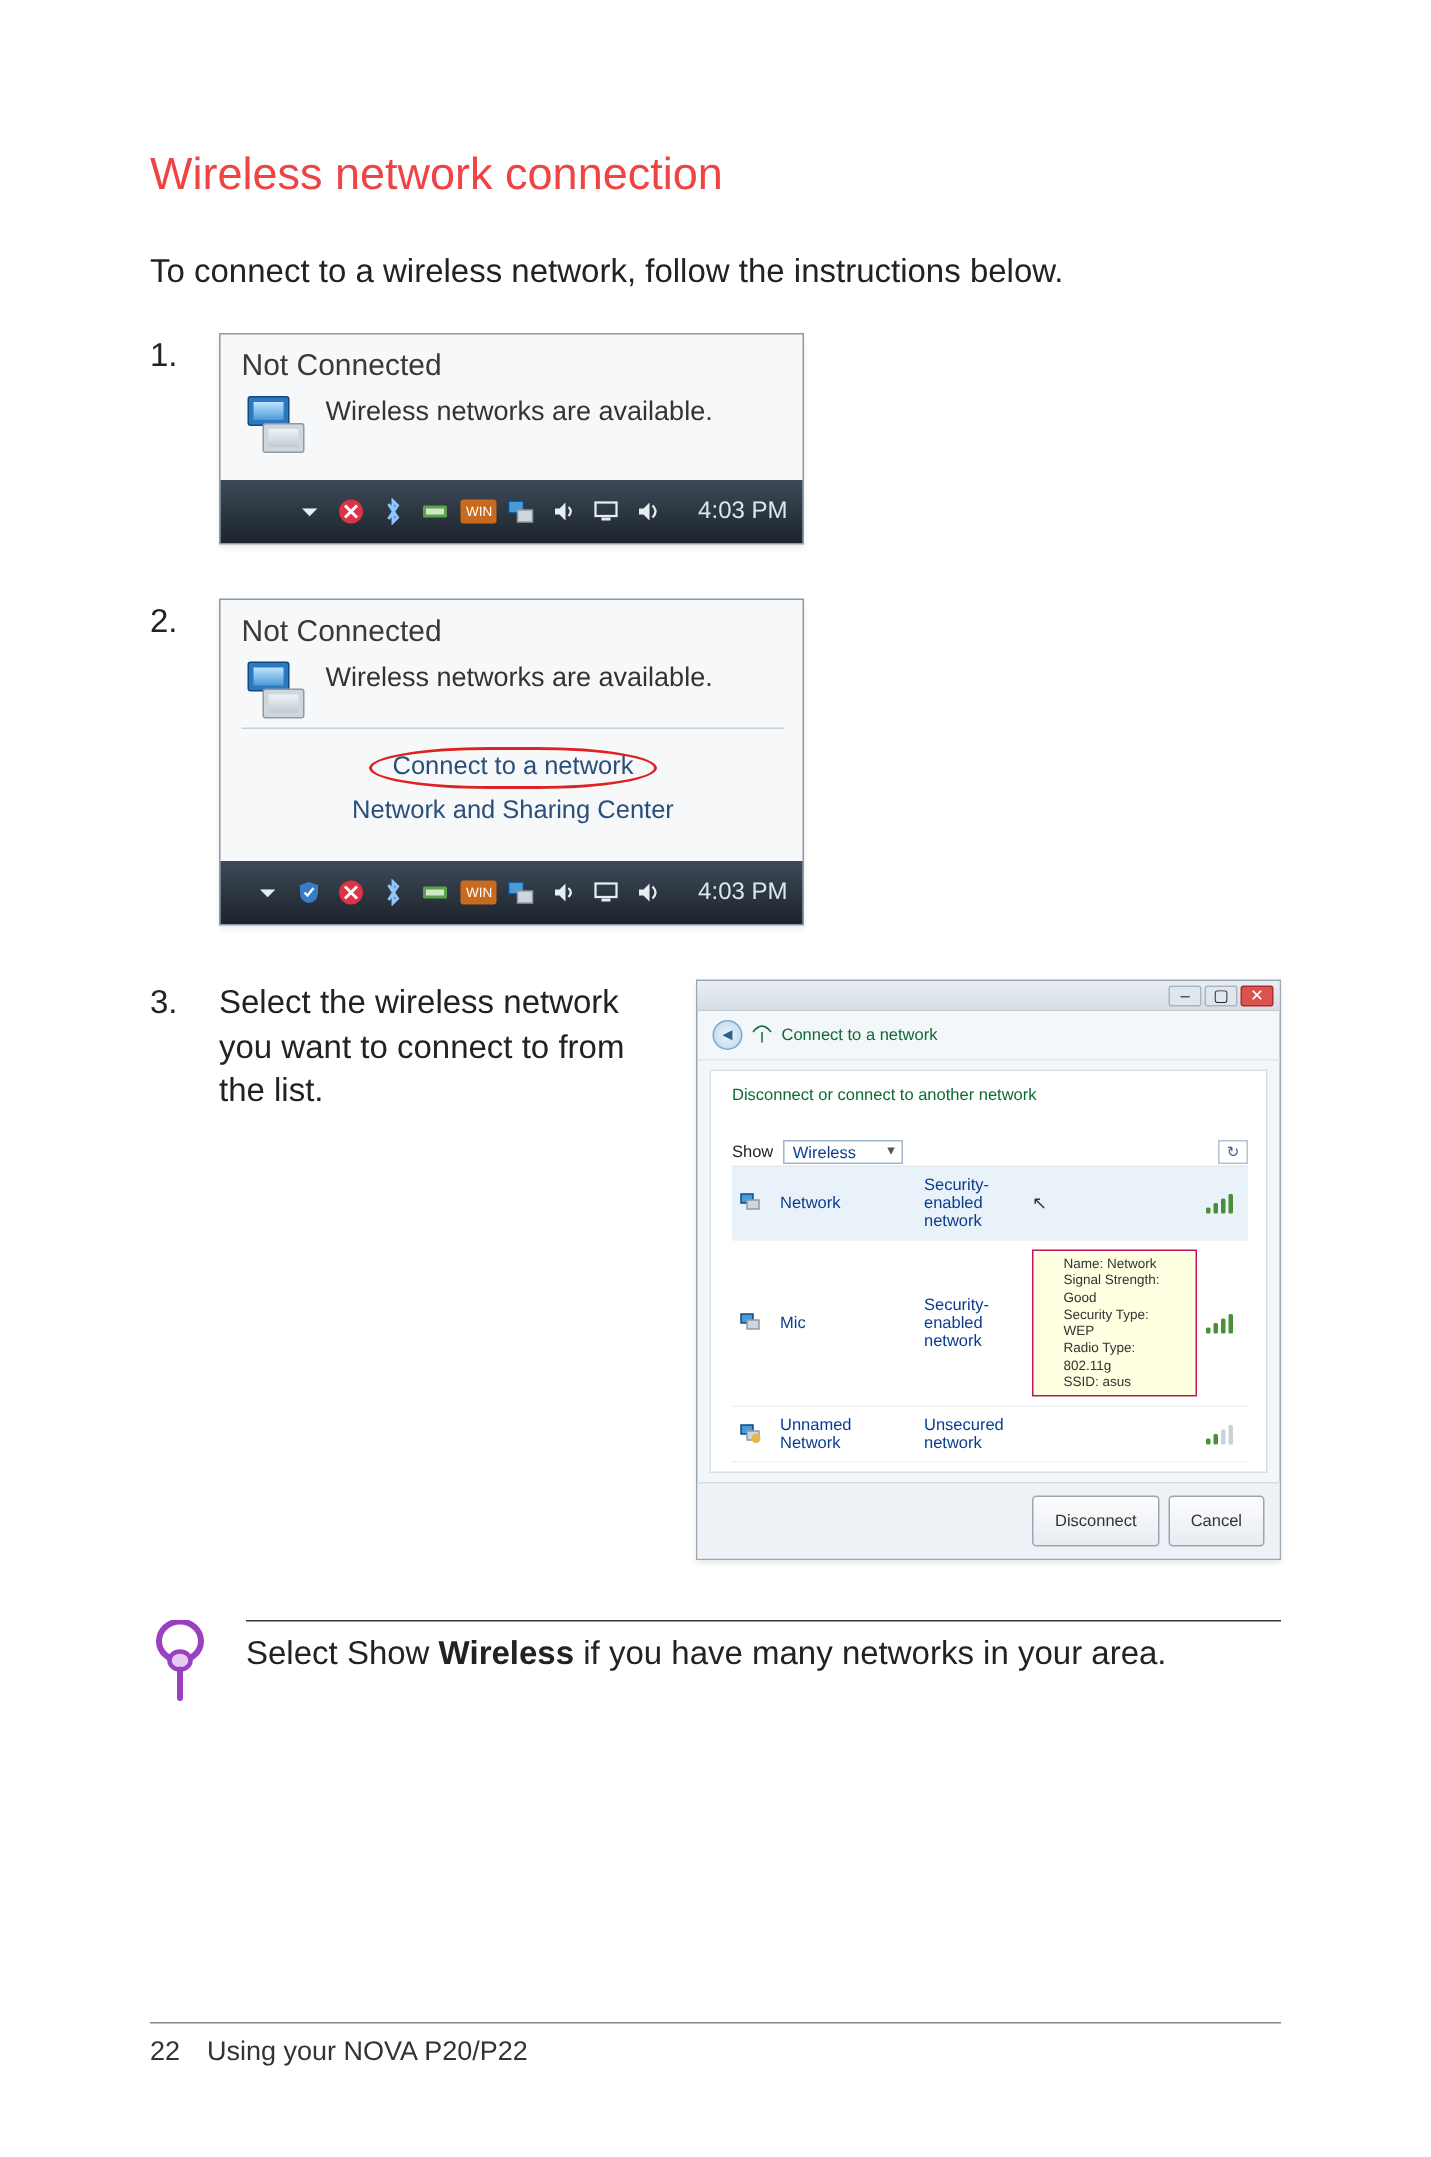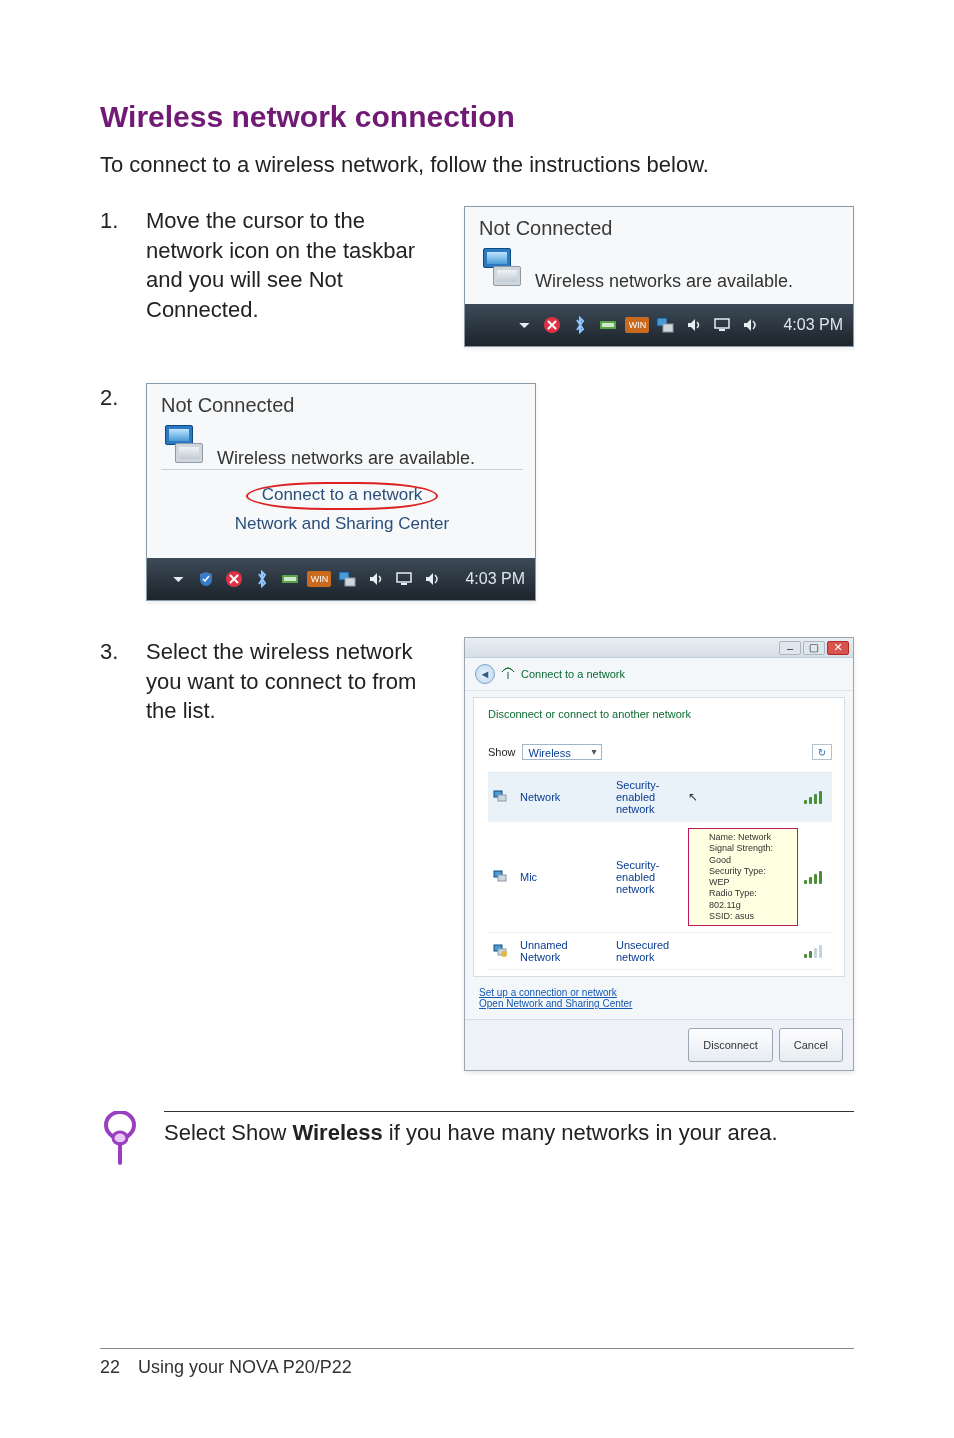"Wireless network connection" h2.section-title { color: #701a75 -> #ef4444; font-weight: 700 -> 400; margin-bottom: 18px -> 34px }
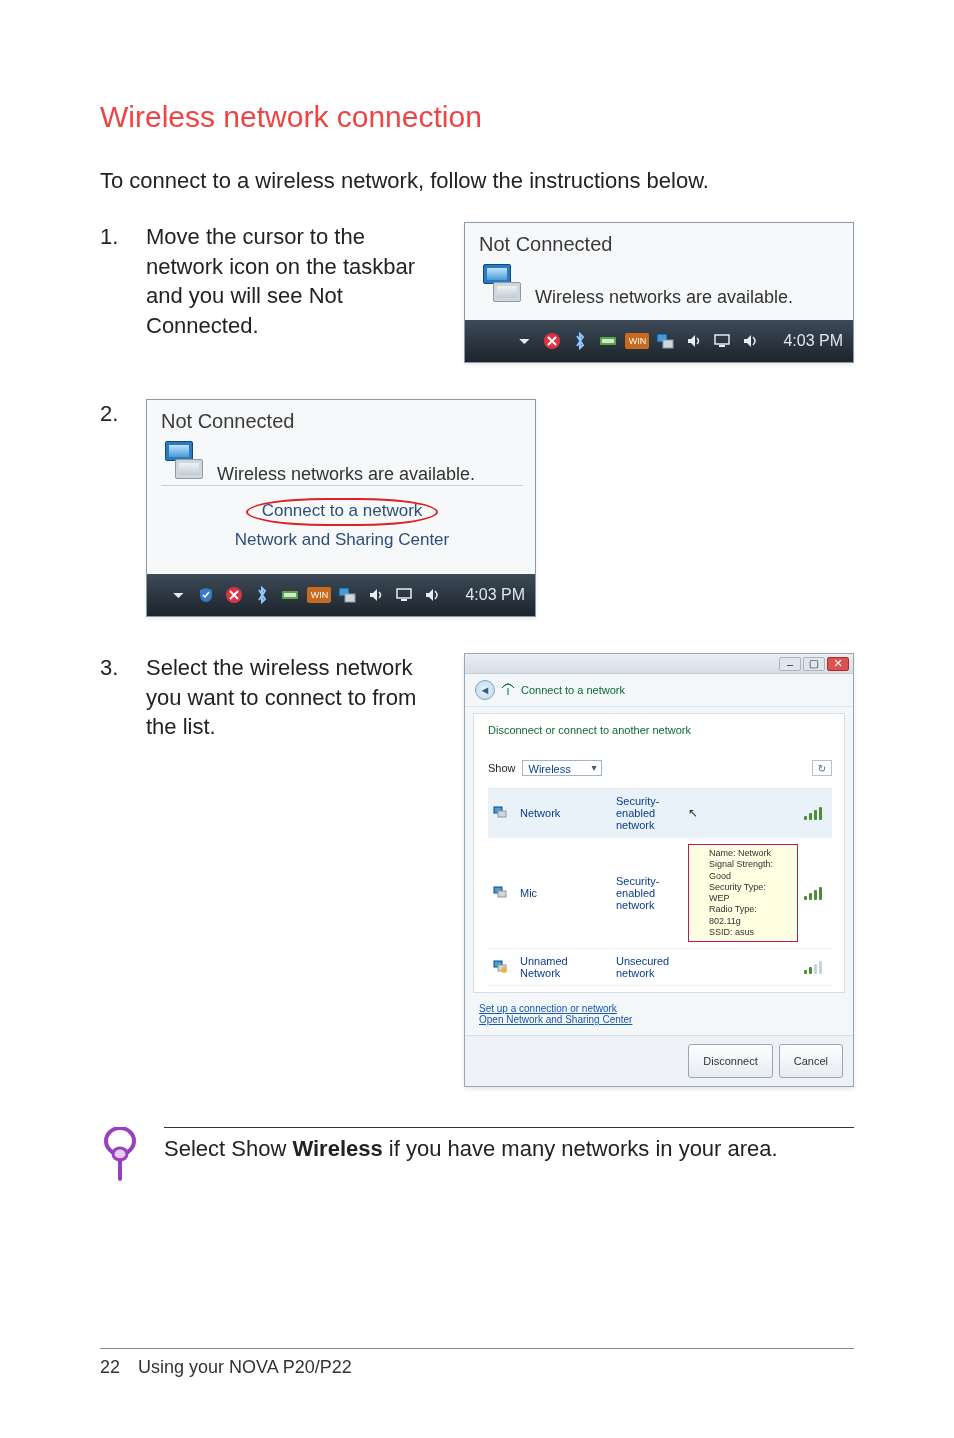"Move the cursor to the" div.step-text { html: <div>Move the cursor to the network icon on the taskbar and you will see Not Connected.</div> -> none }
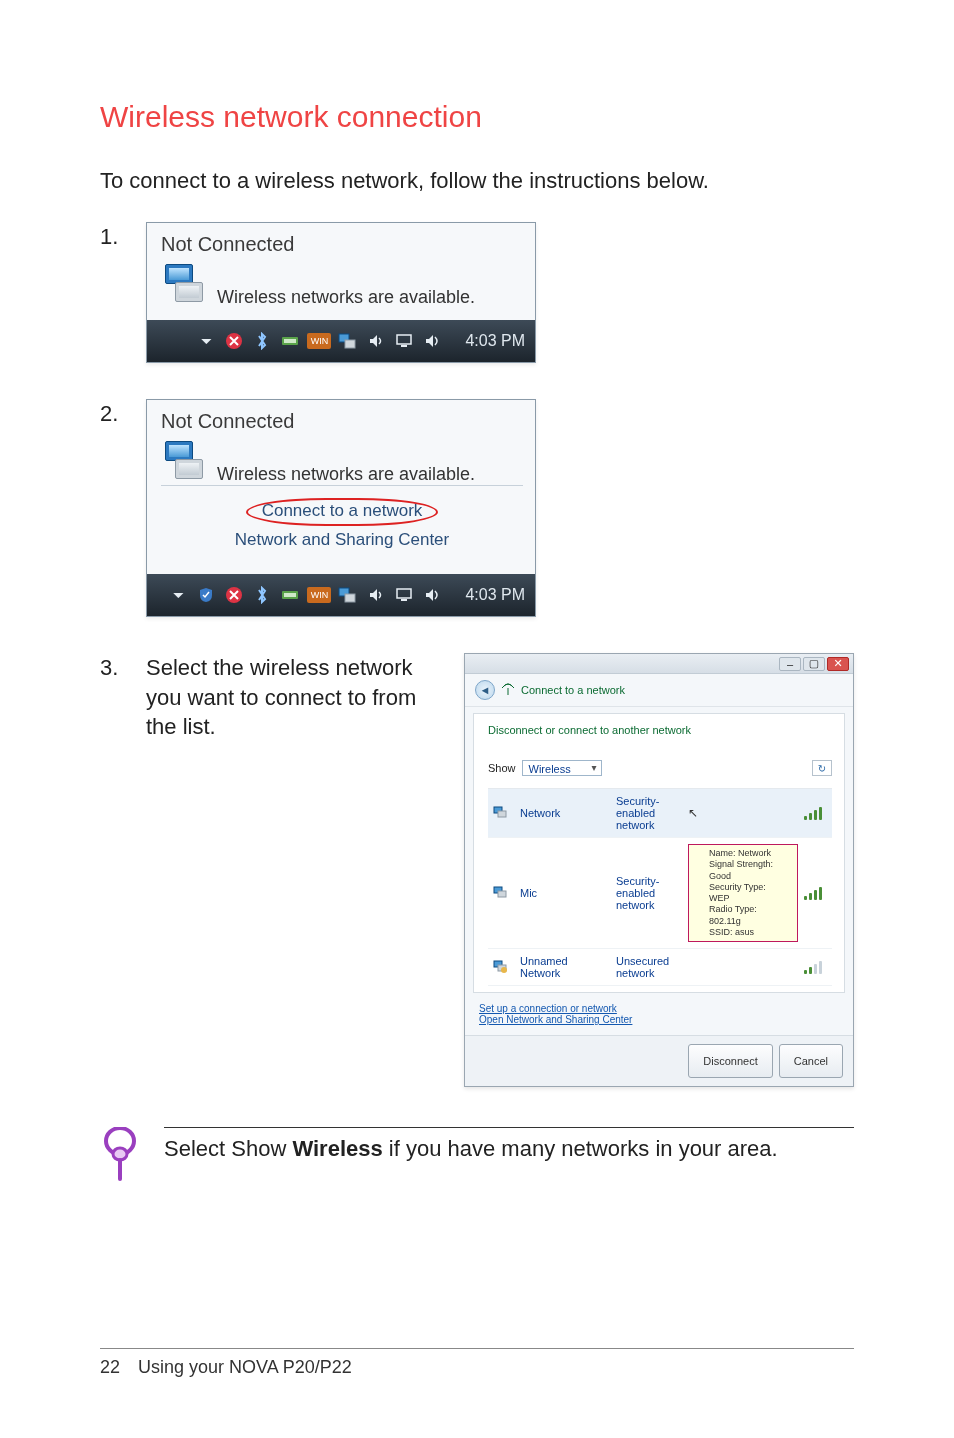"Wireless networks are available." .popup-line { align-items: flex-end -> flex-start }
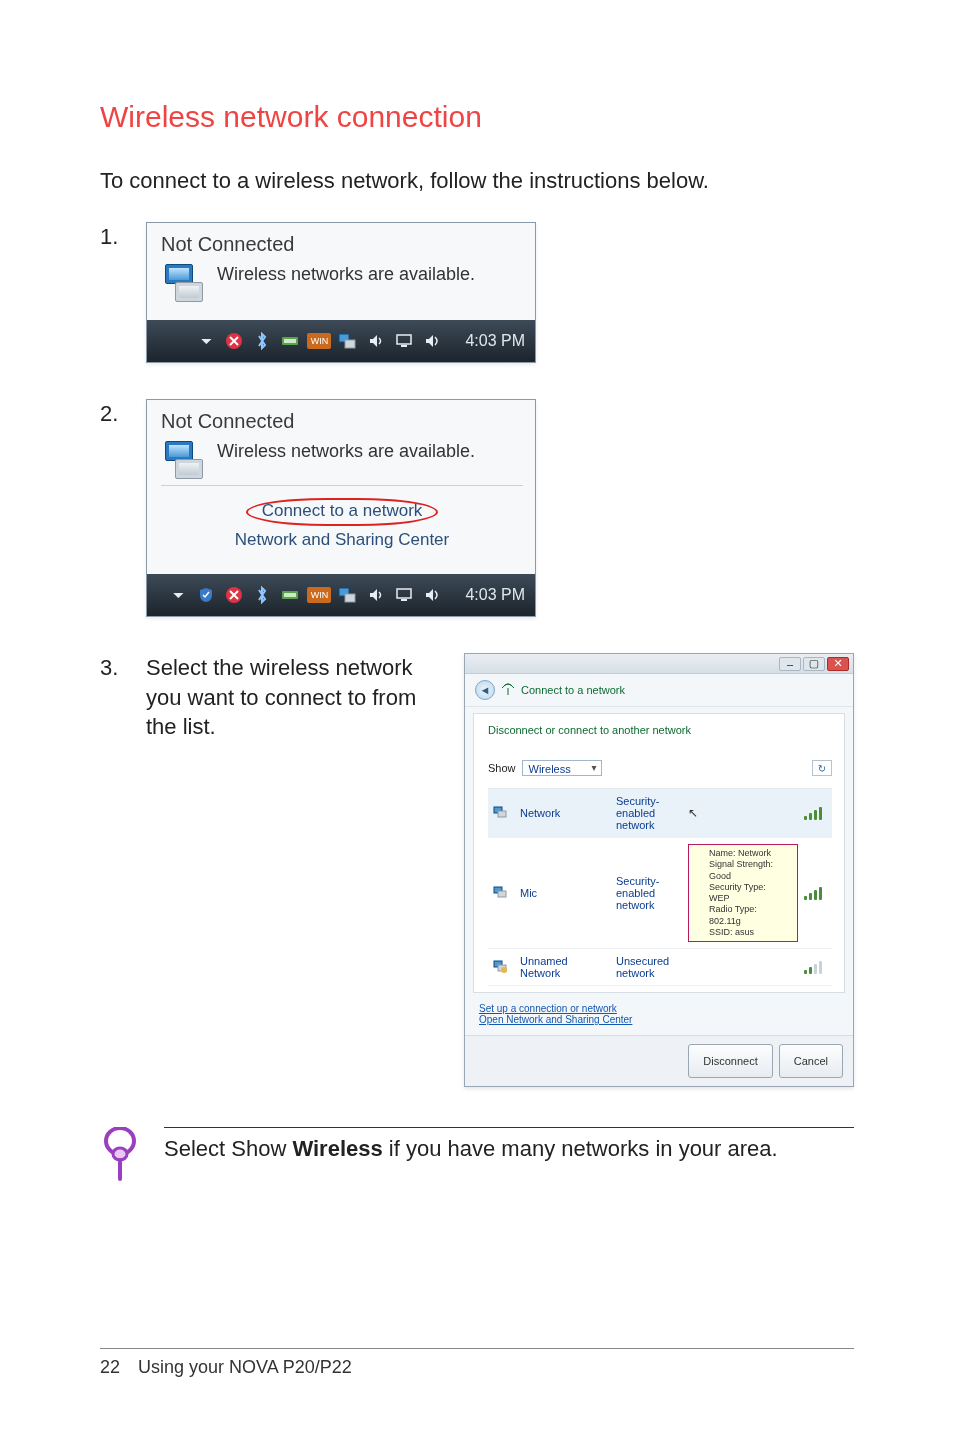"Show" .show-row { margin-bottom: 12px -> 1px }
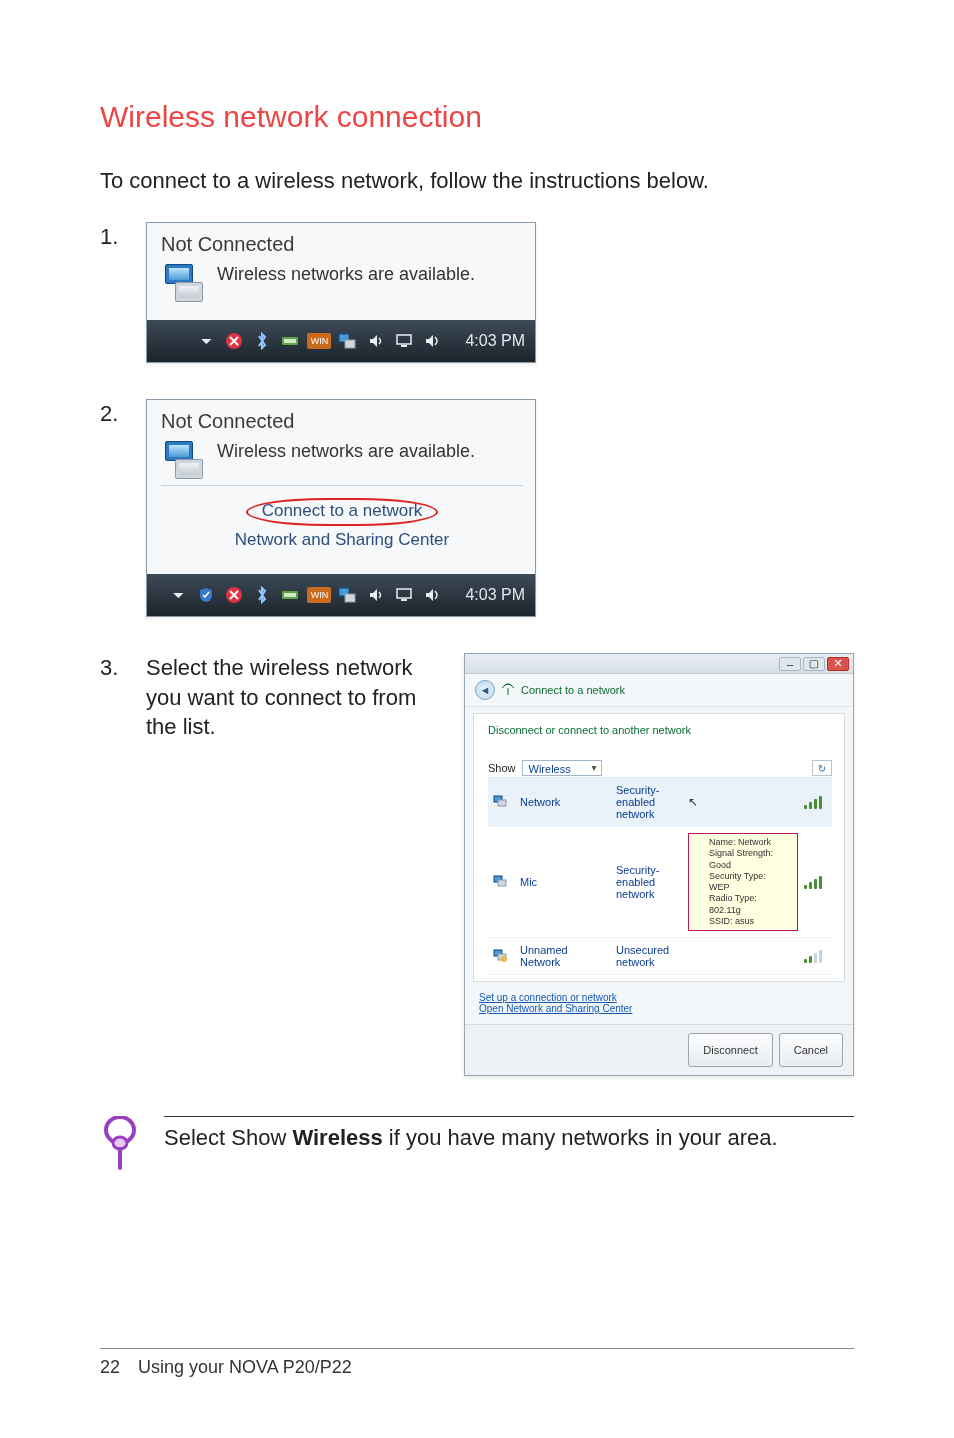"Set up a connection or" div.dlg-links { html: <div> <a>Set up a connection or network</a> <a>Open Network and Sharing Center</a> </div> -> none }
